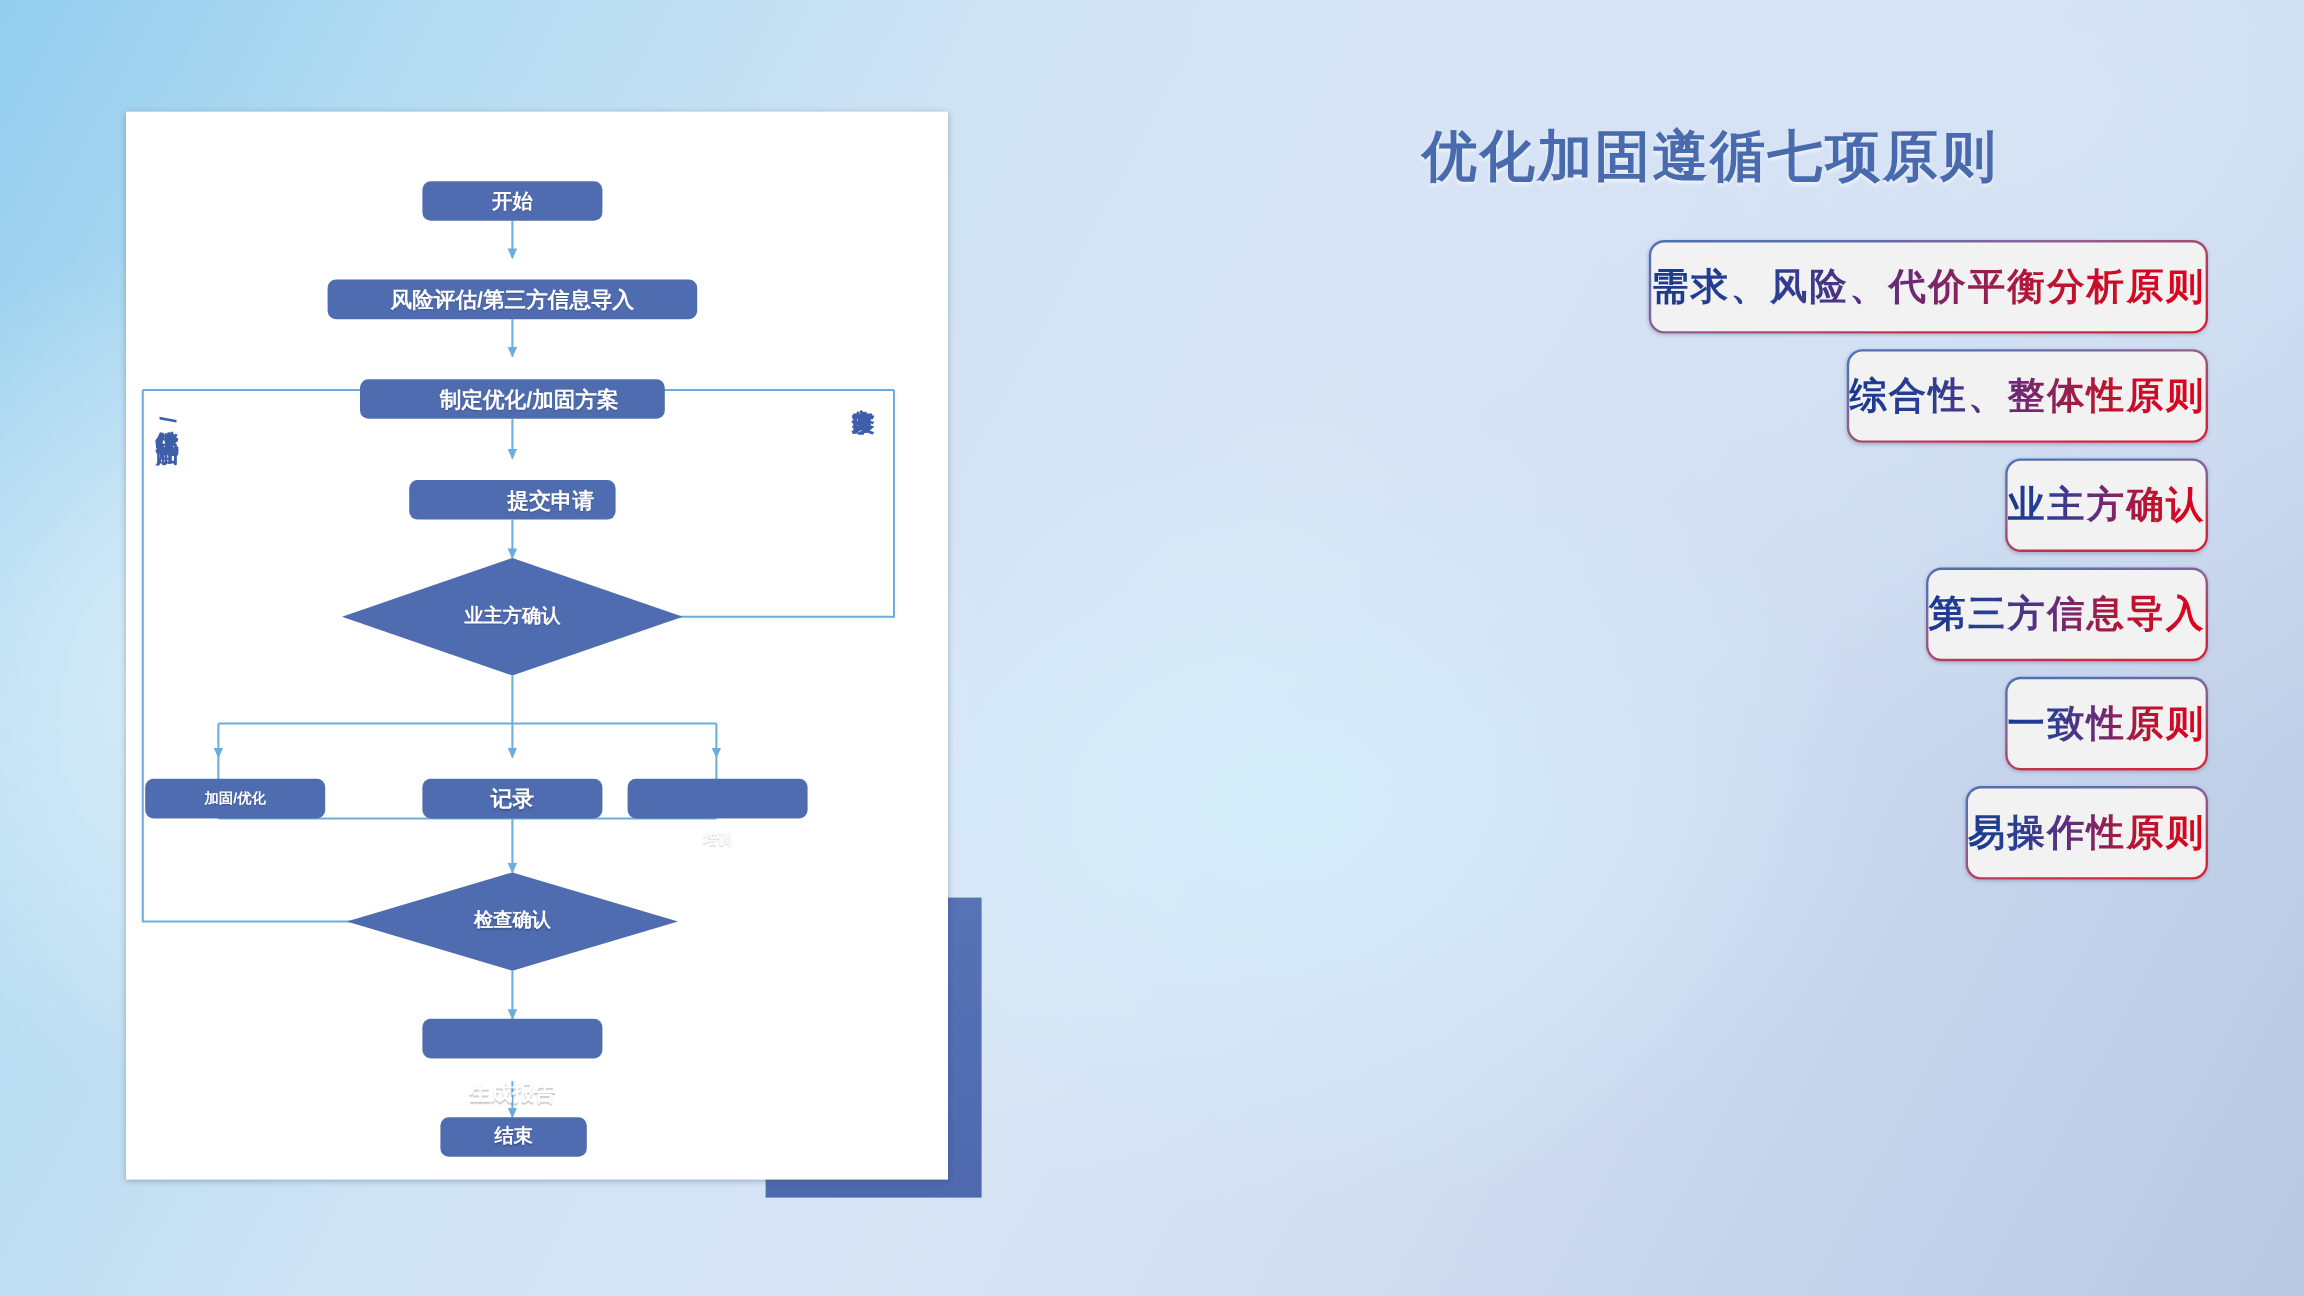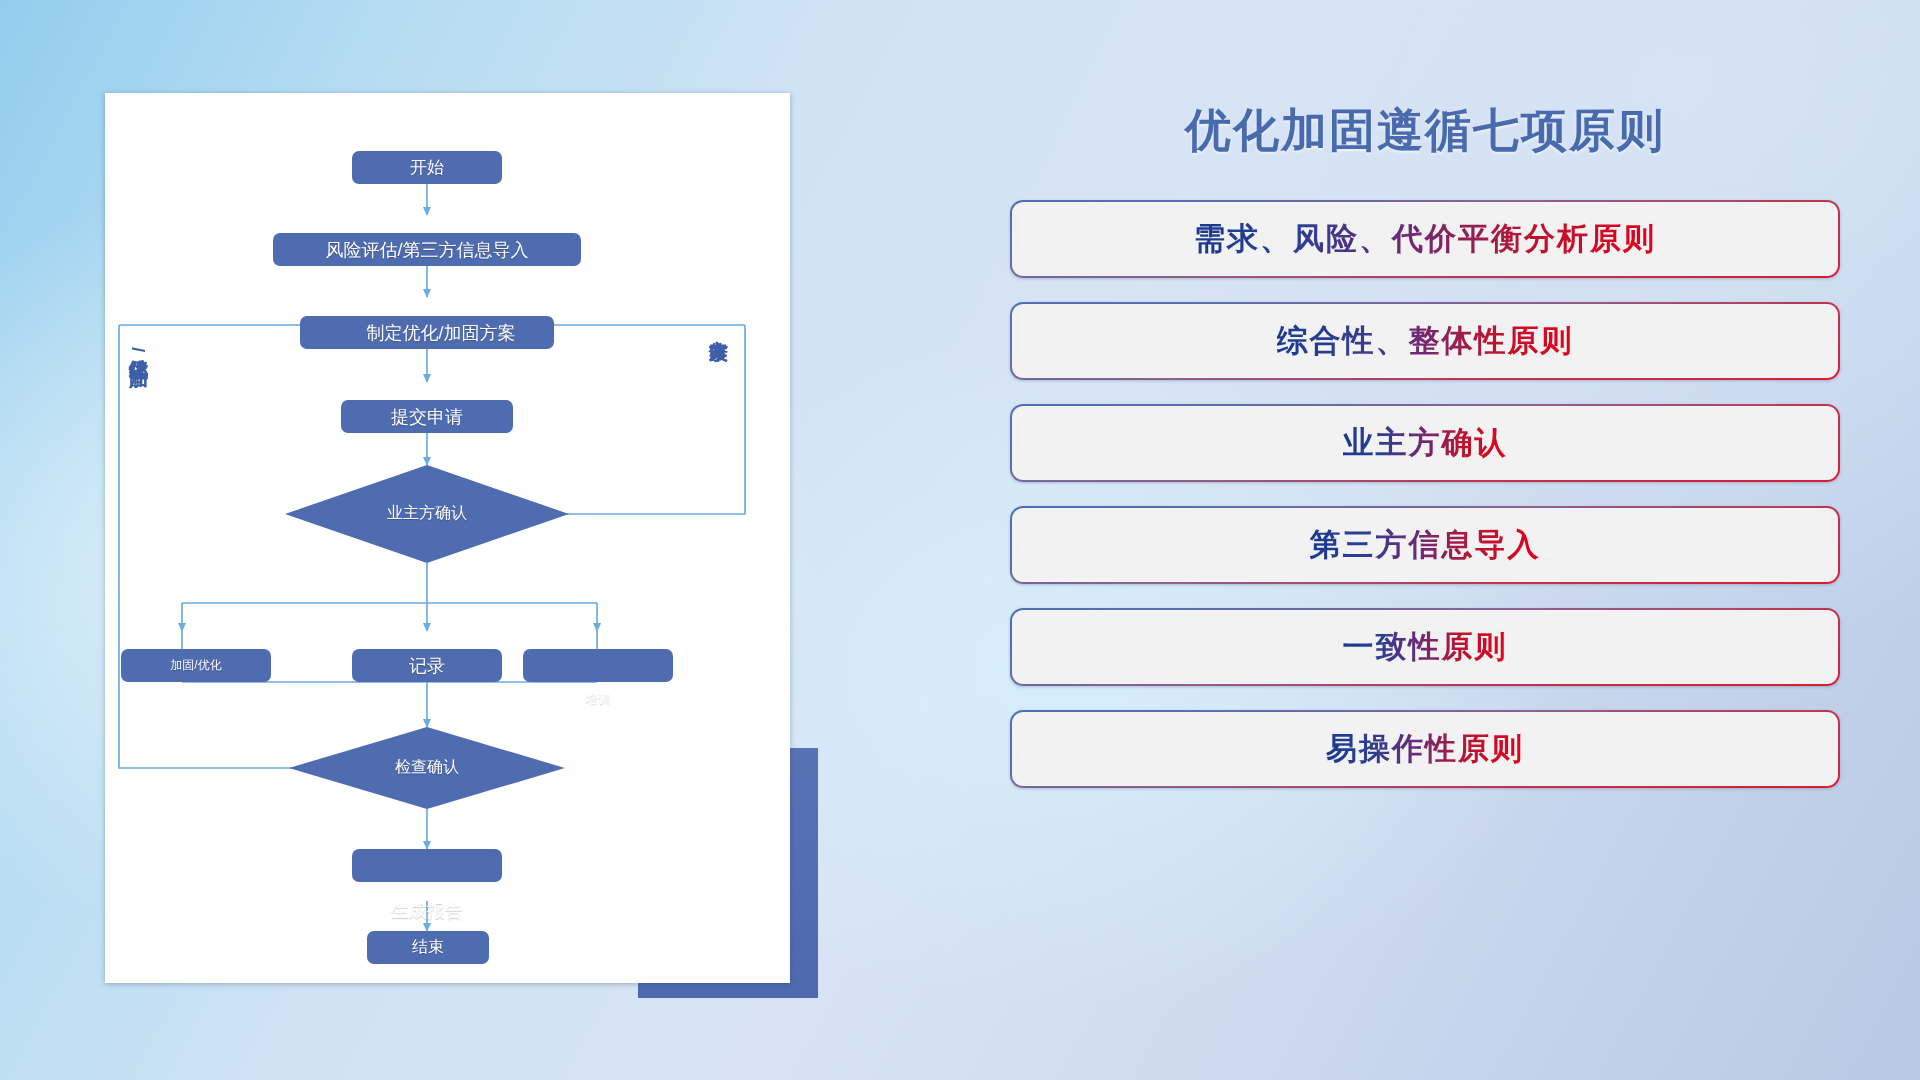"开始" .fc-label { font-weight: normal -> bold }
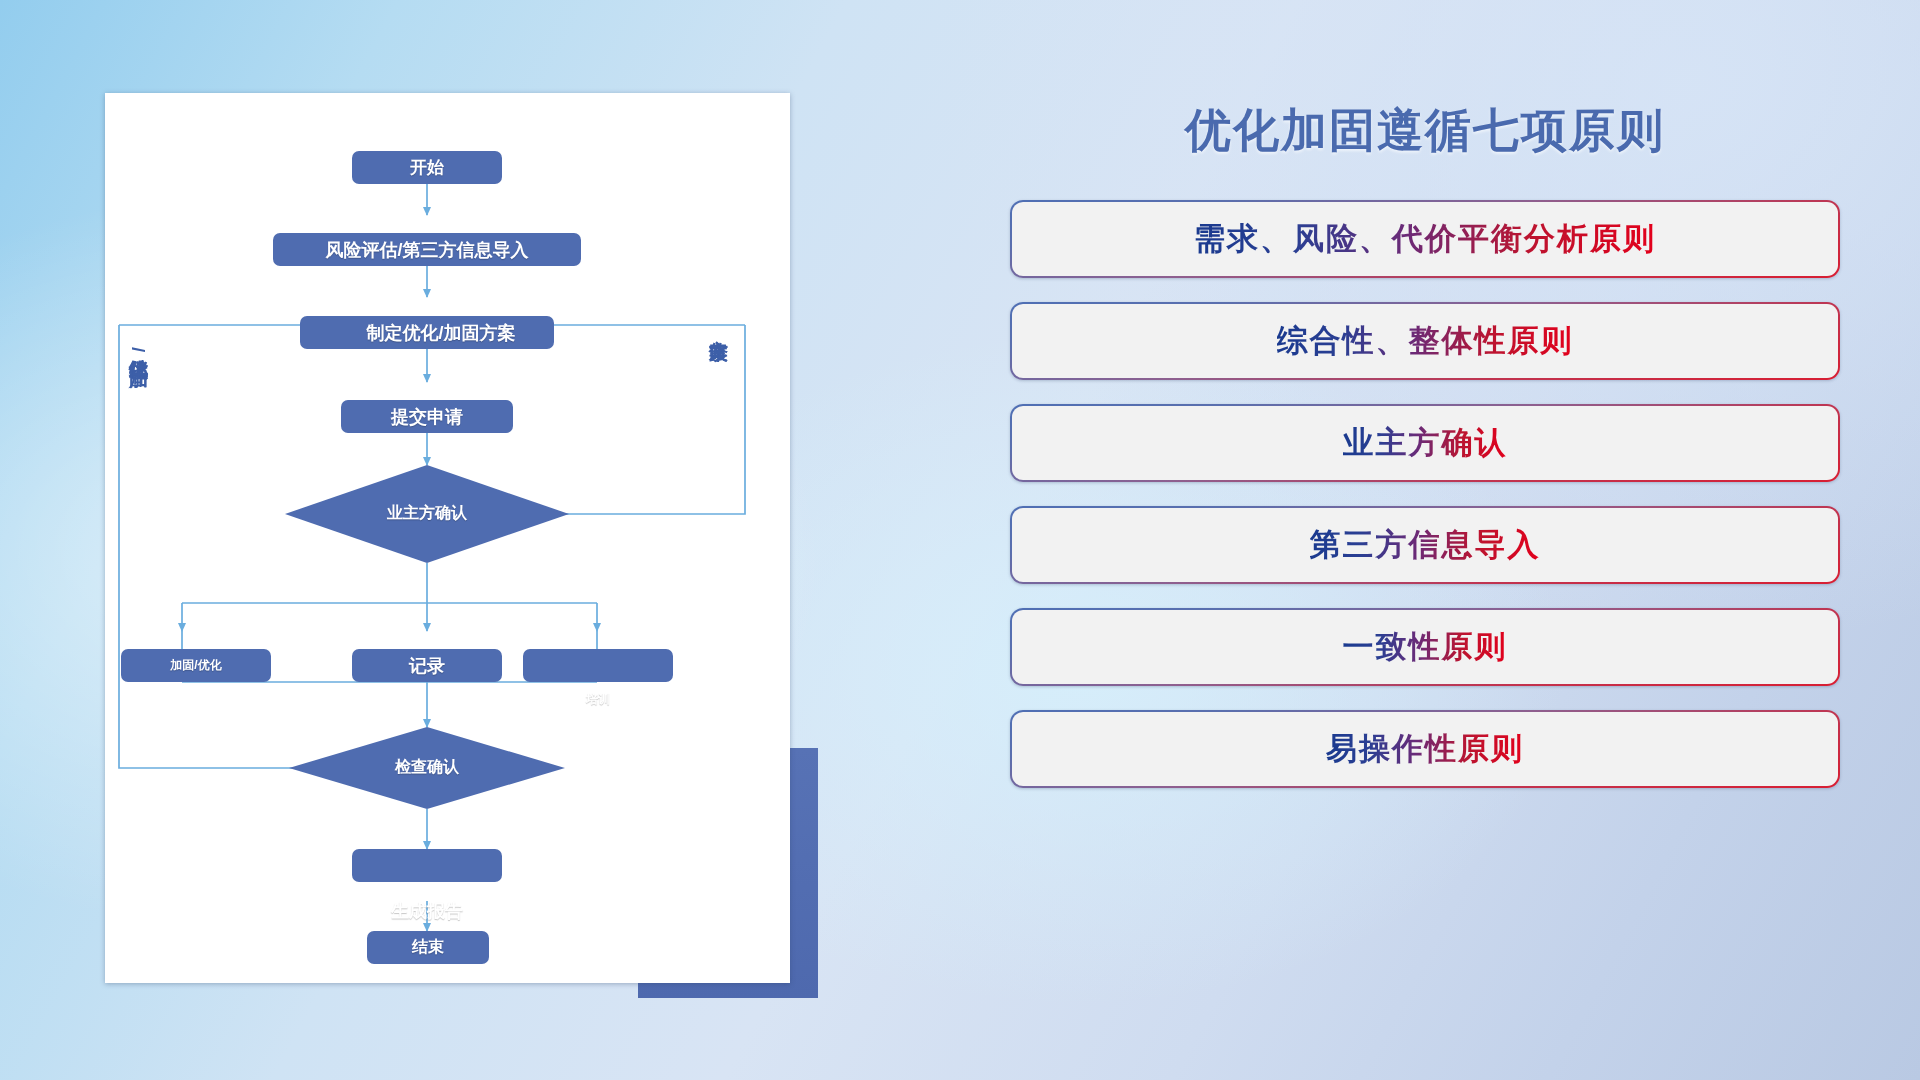"需求、风险、代价平衡分析原则" #principle-list { align-items: none -> flex-end; gap: 24px -> 13px }
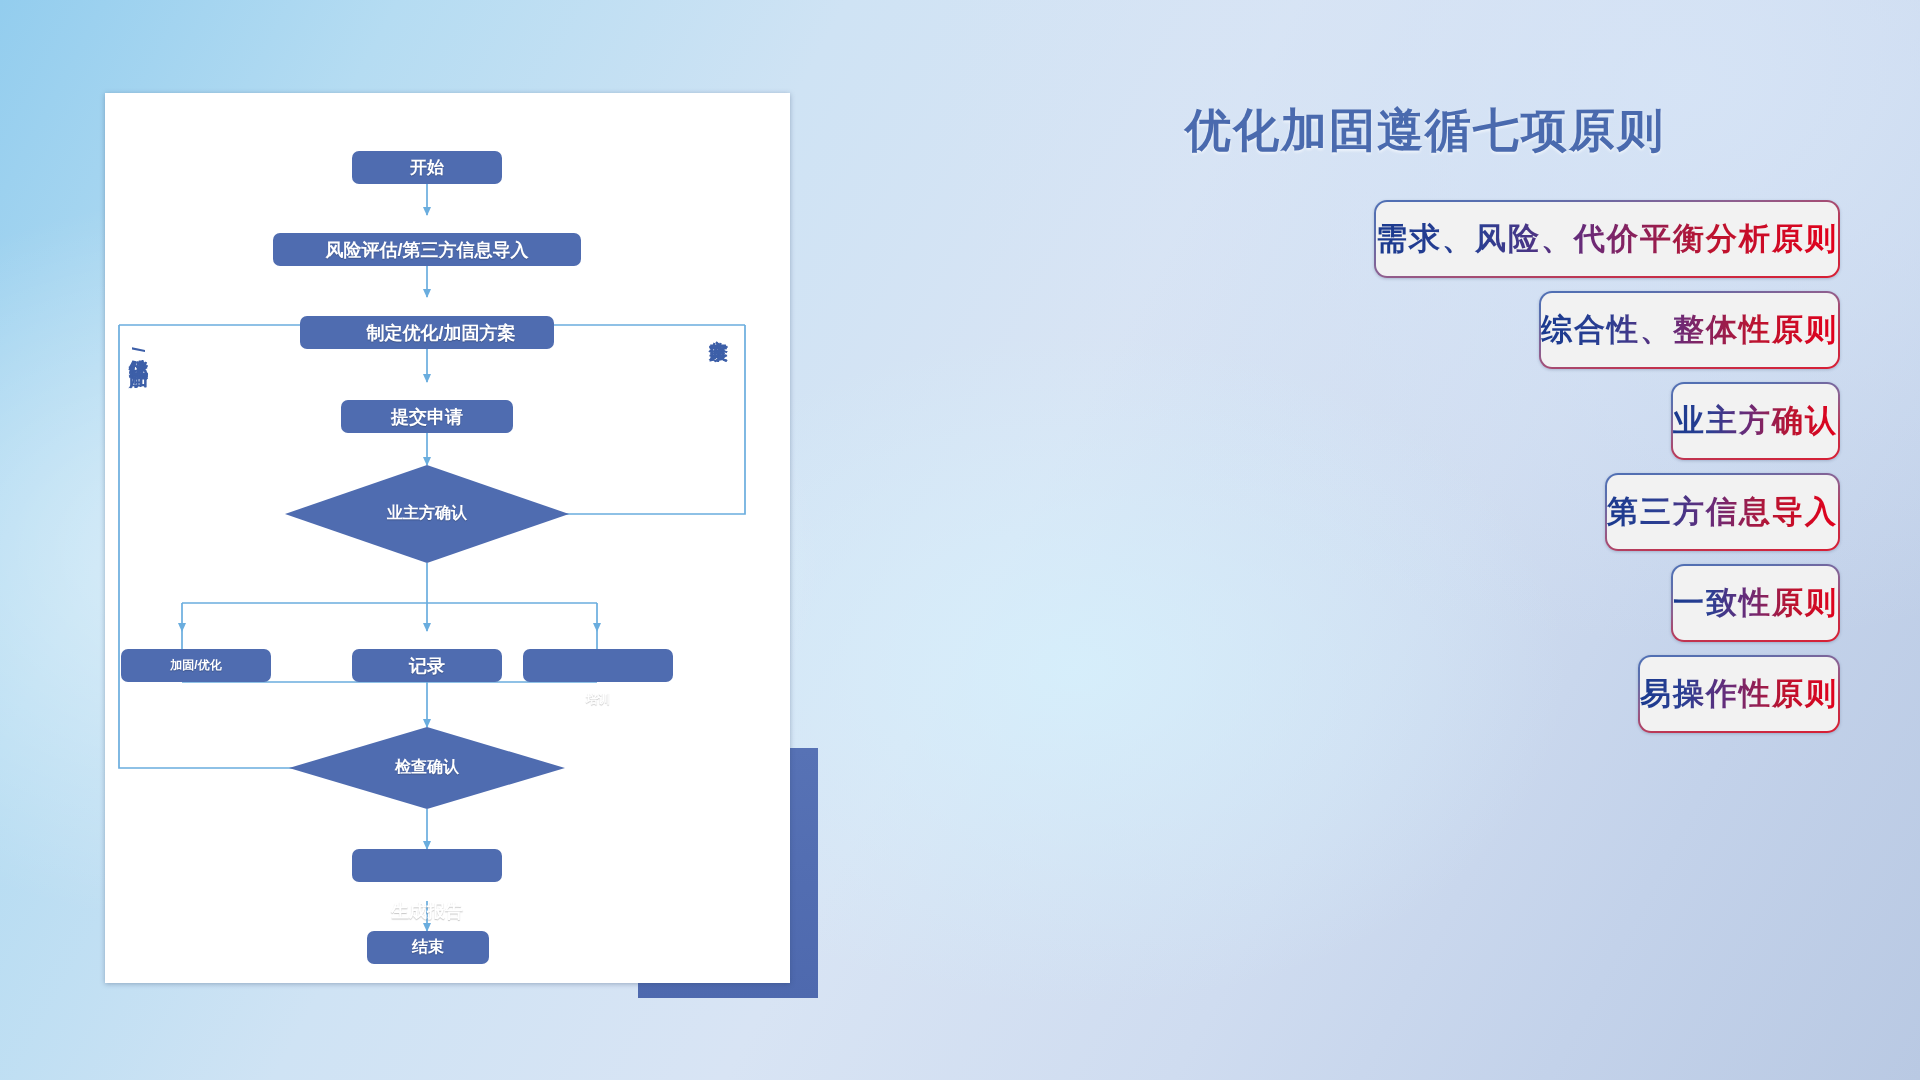"提交申请" div.fc-label { padding-left: none -> 32px }
